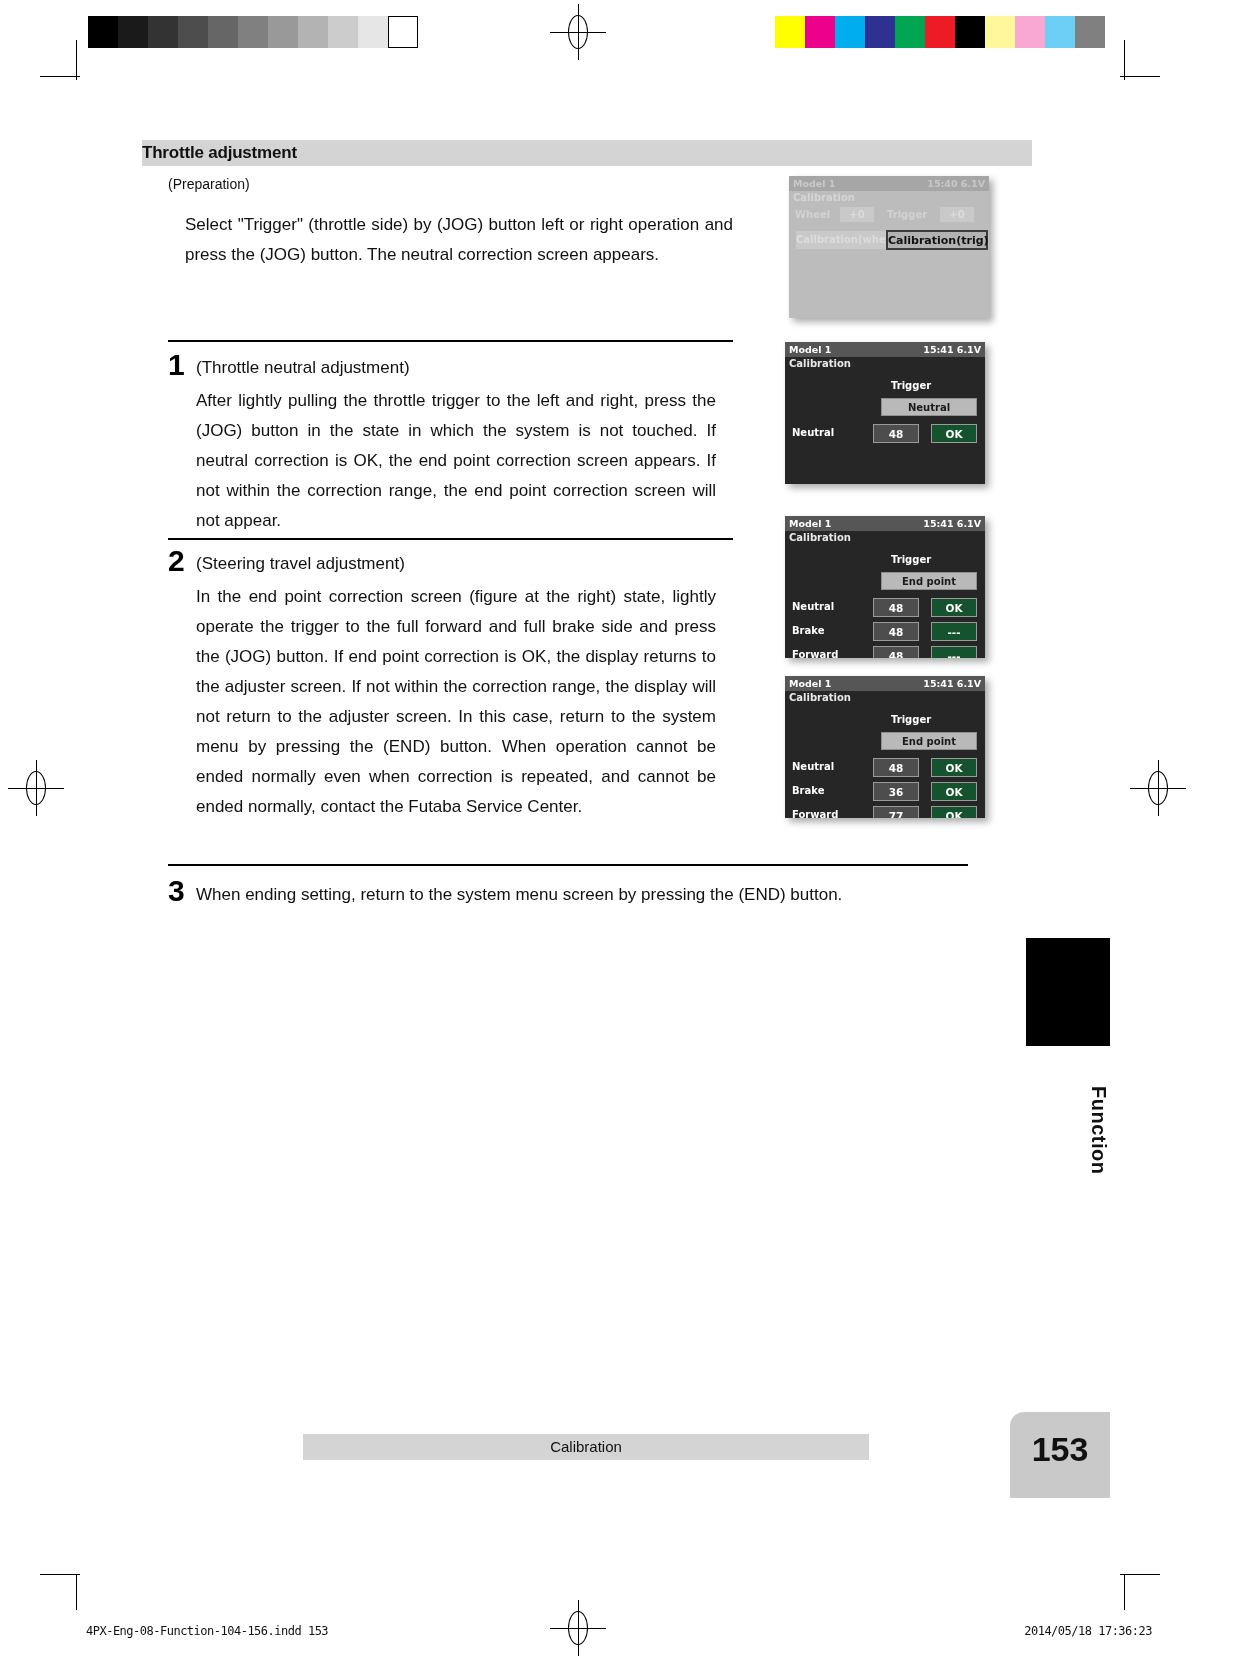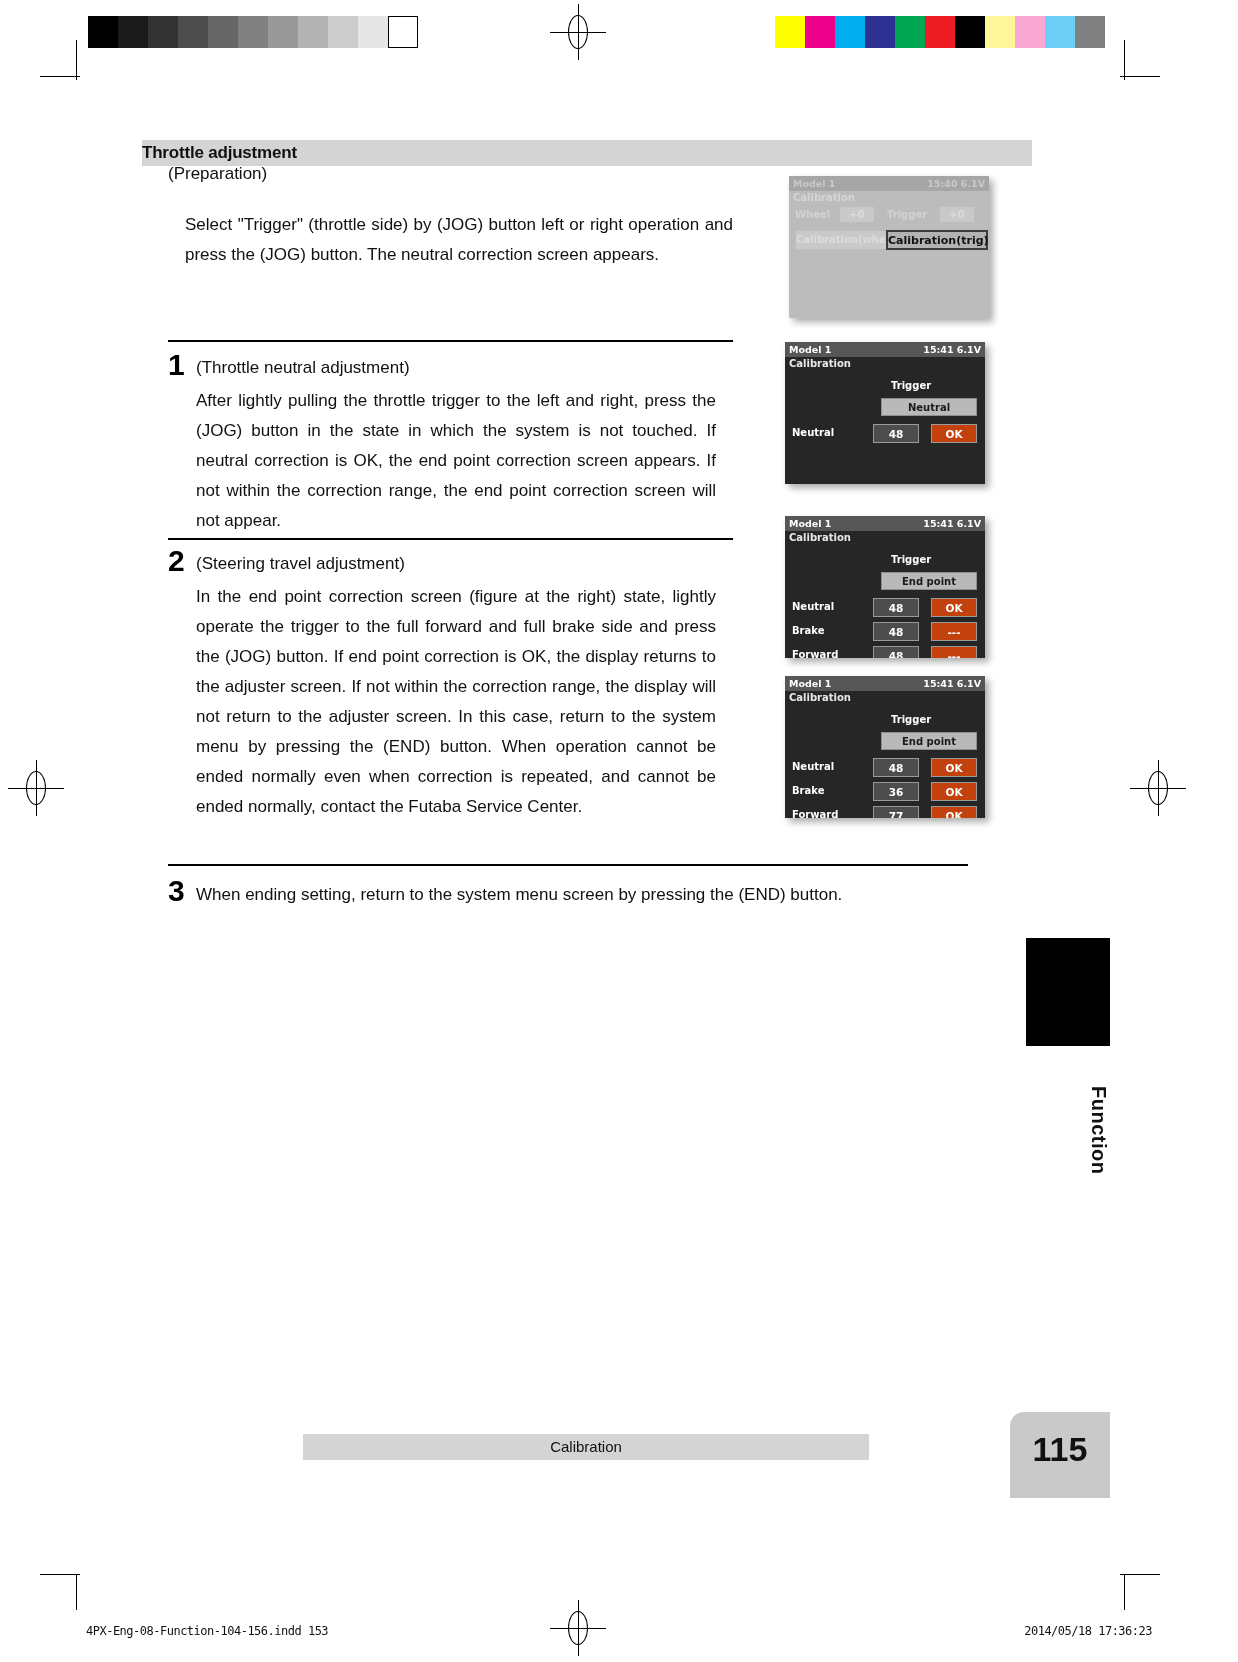"(Preparation)" .prep-label { font-size: 17px -> 14px; top: 164px -> 176px }
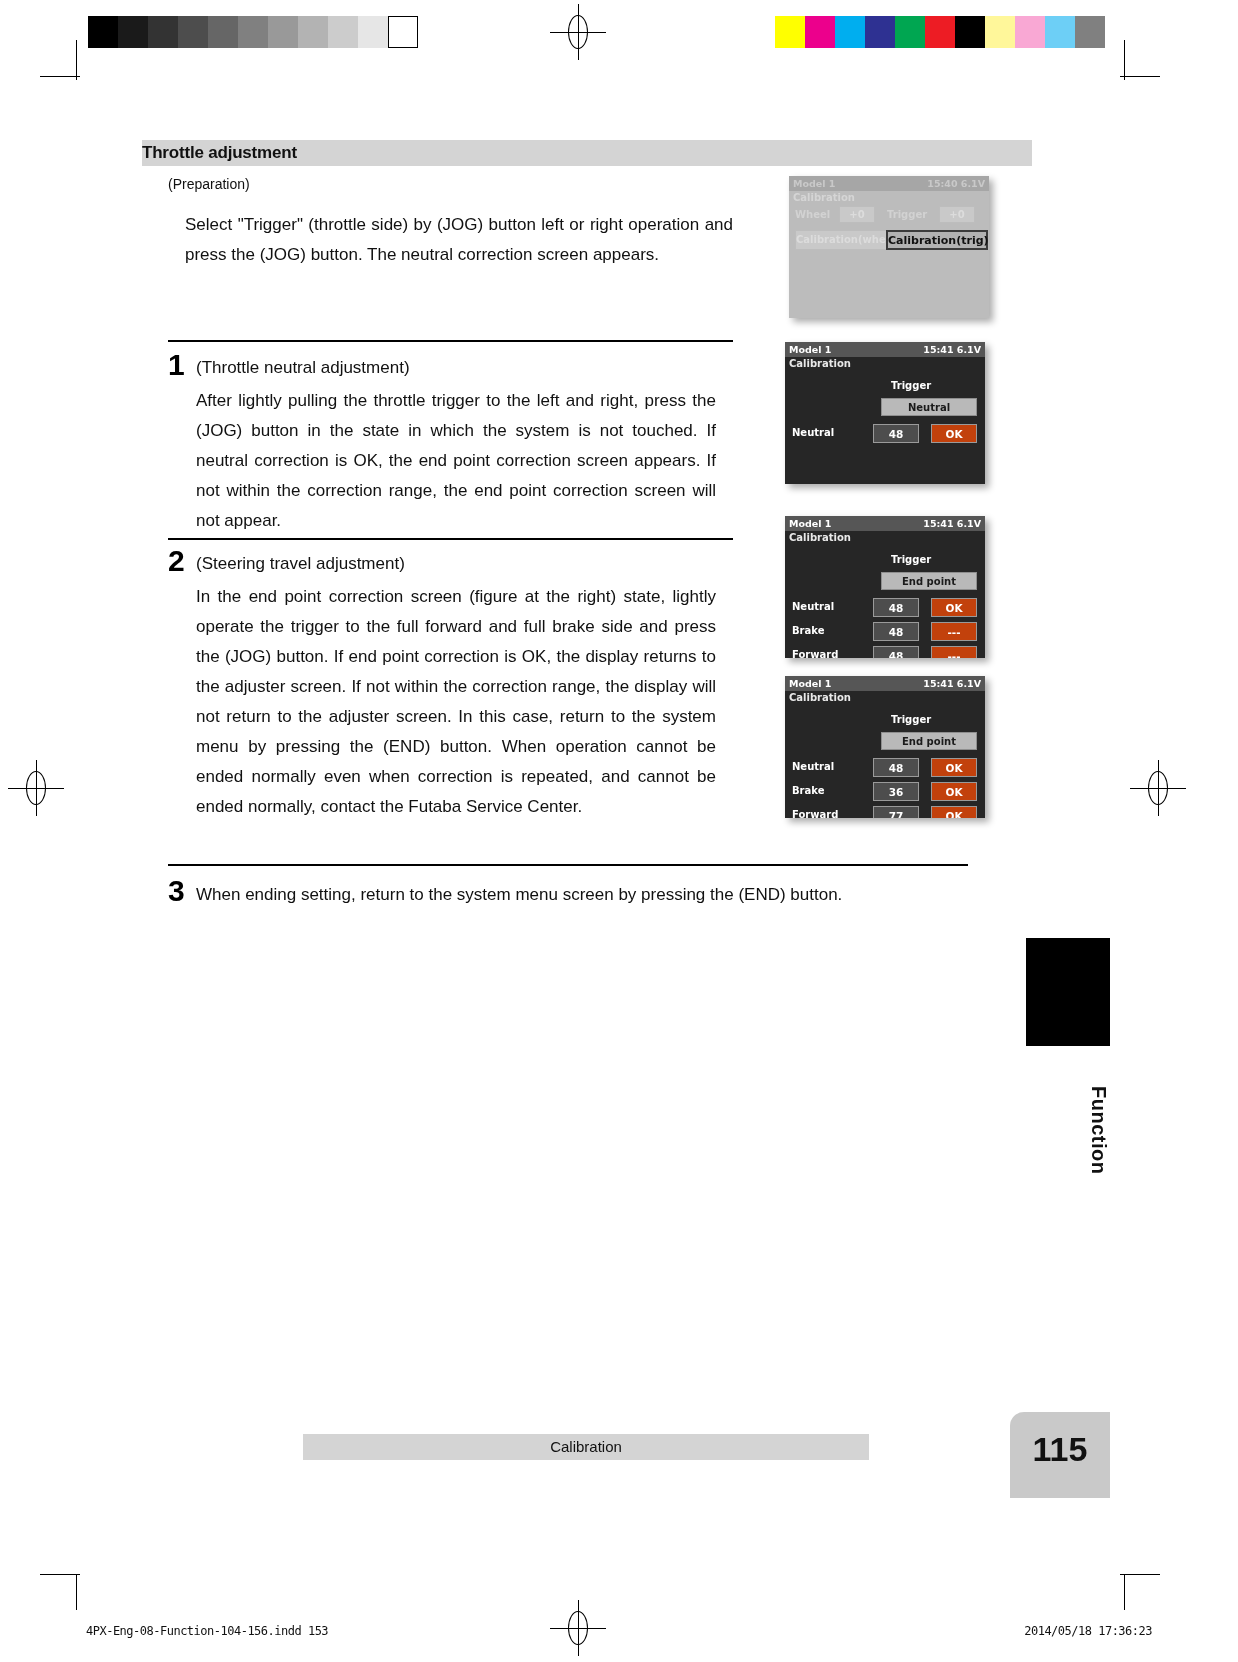"OK" .screen .row .ok { background: #c2410c -> #14532d }
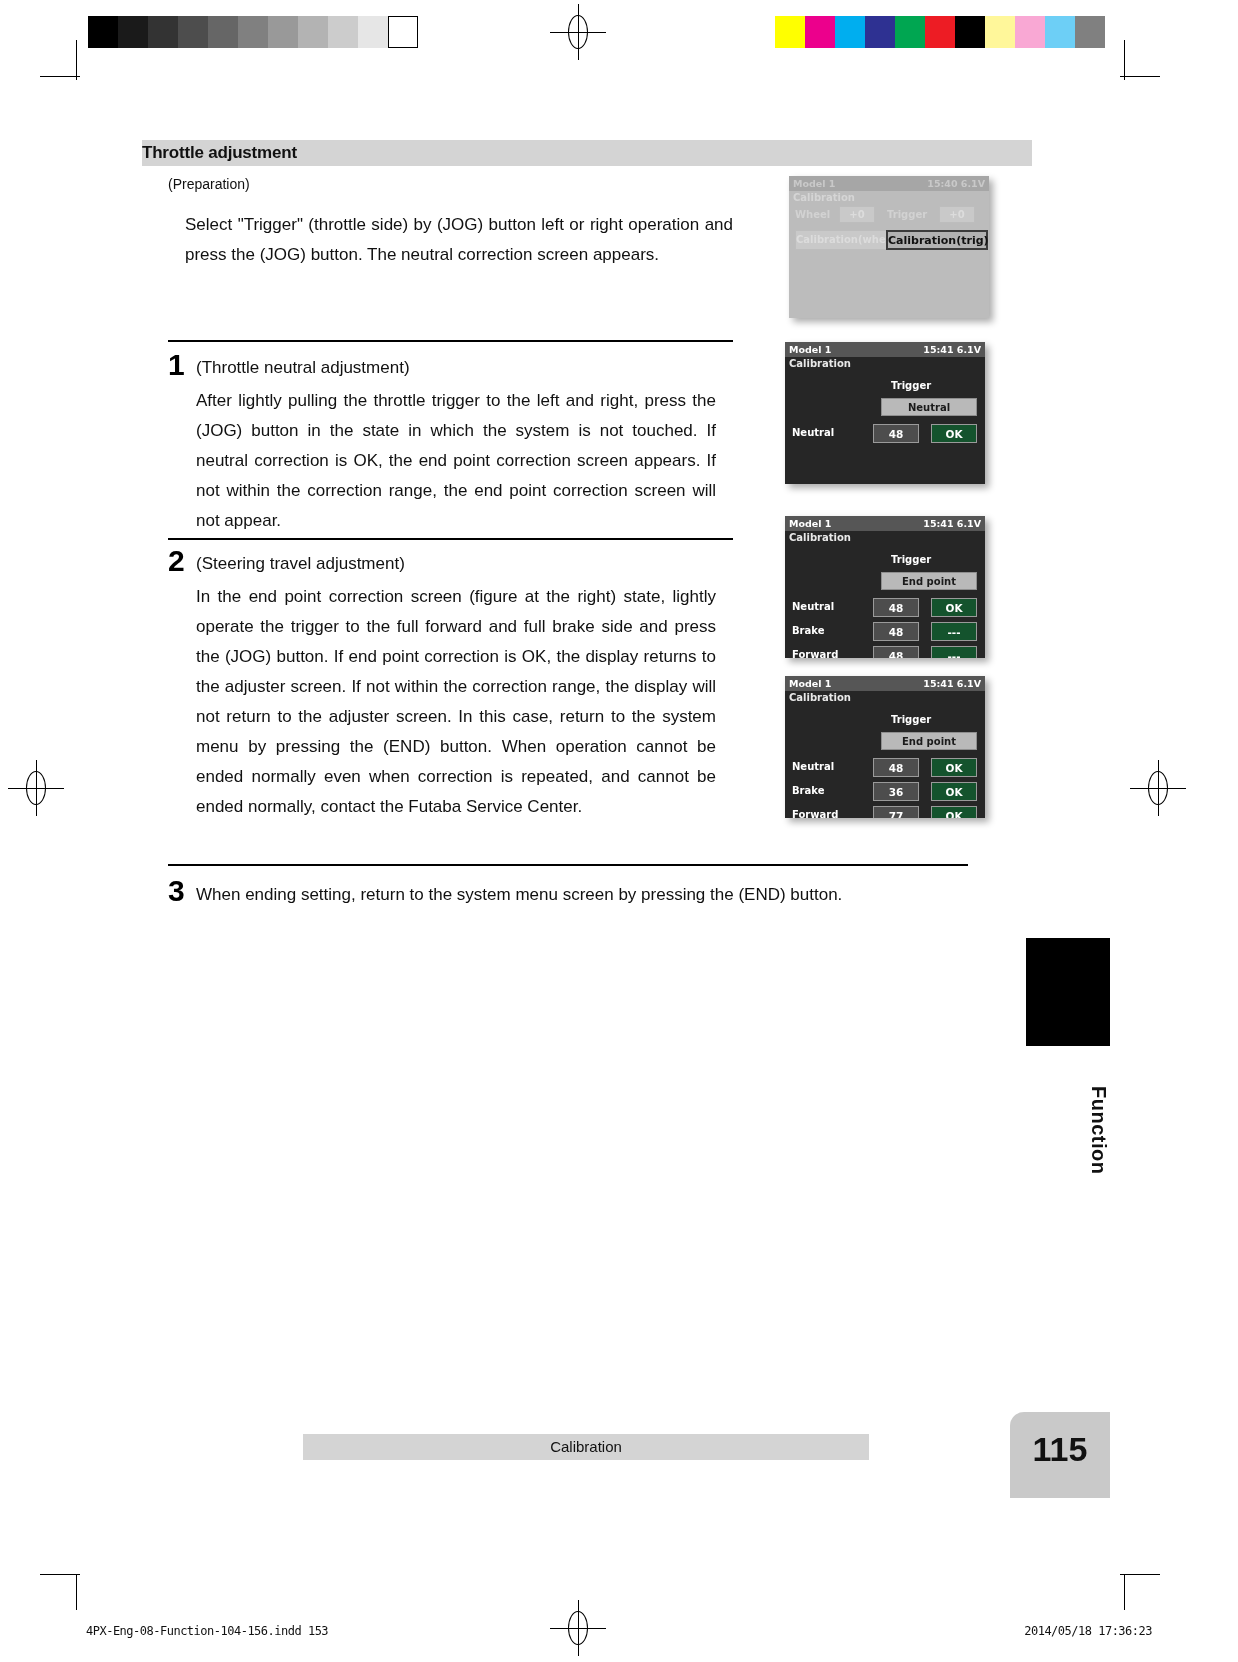"115" div.pagenum { text: 115 -> 153 }
